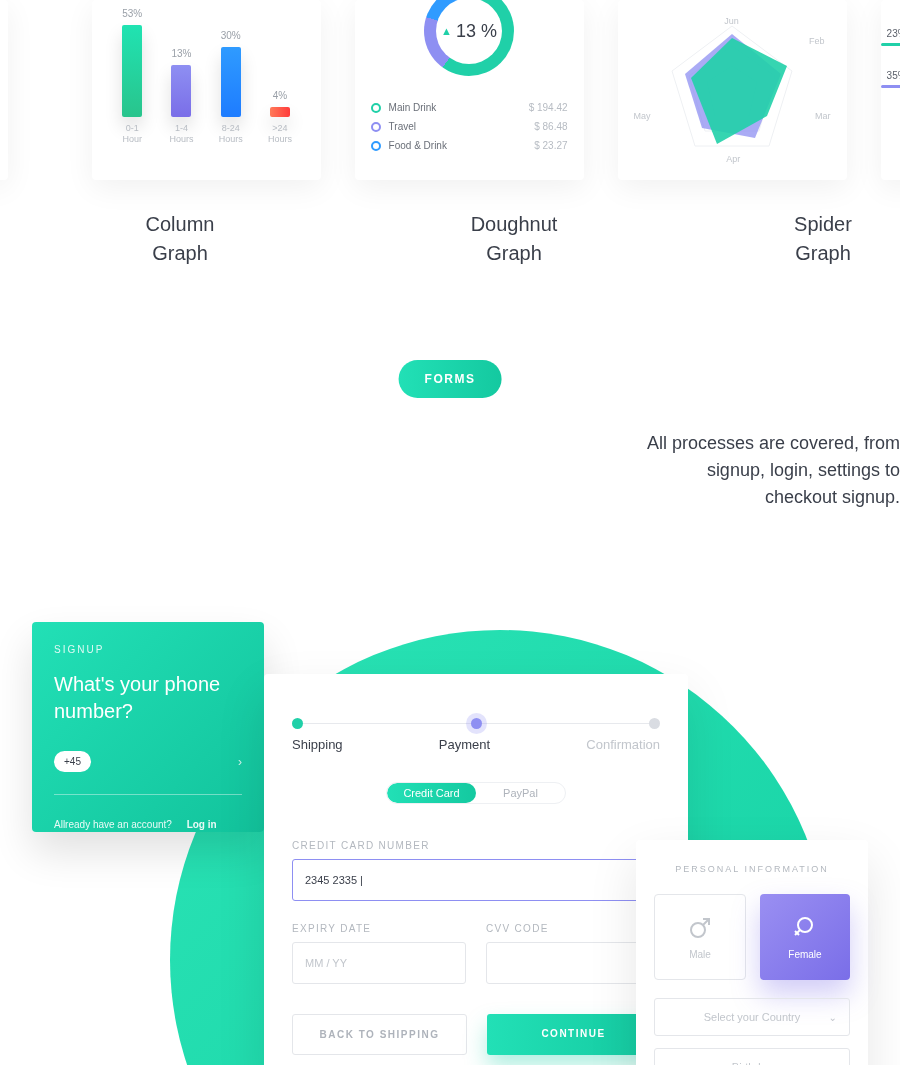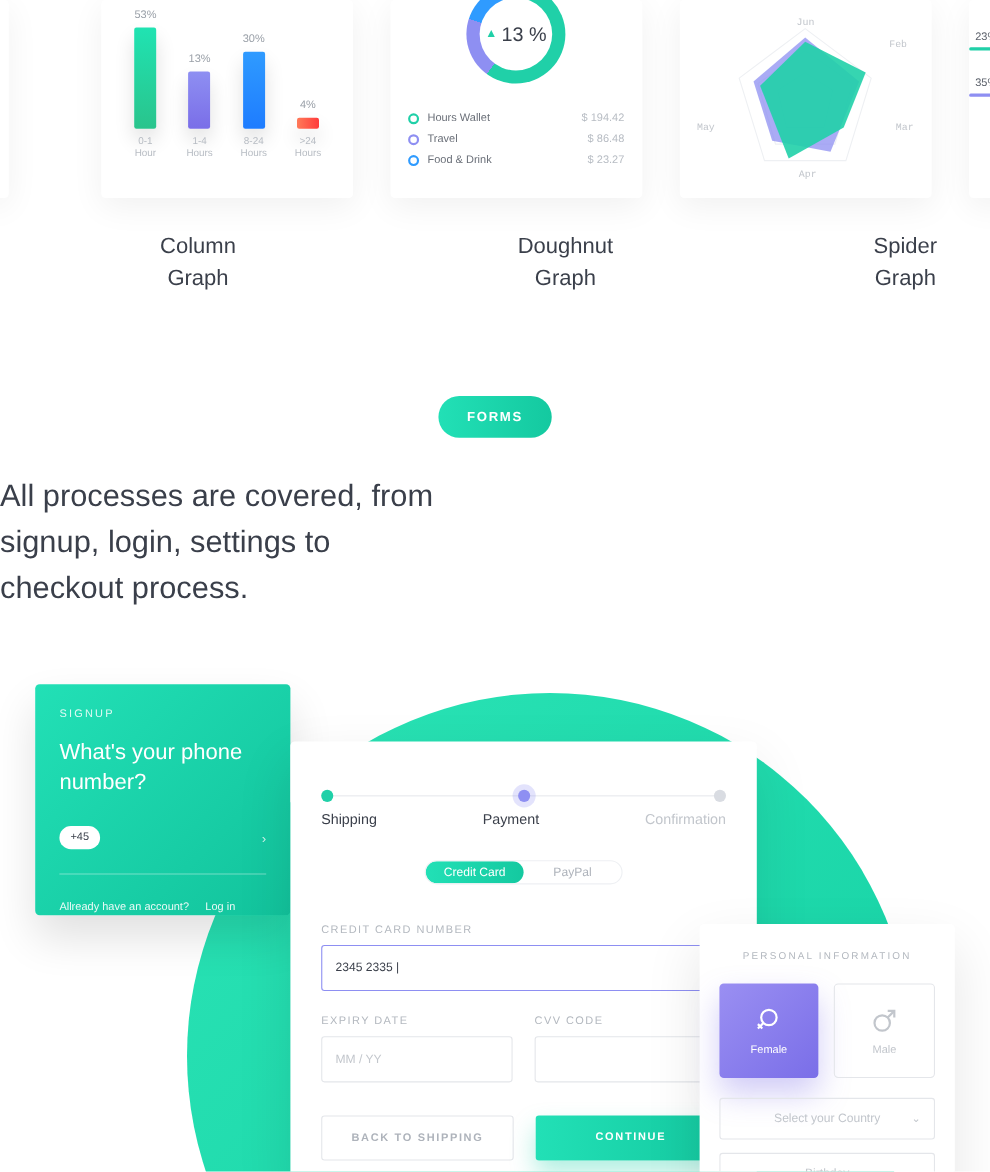"Jun" .spider-lbl { font-family: Liberation Mono, monospace -> none }
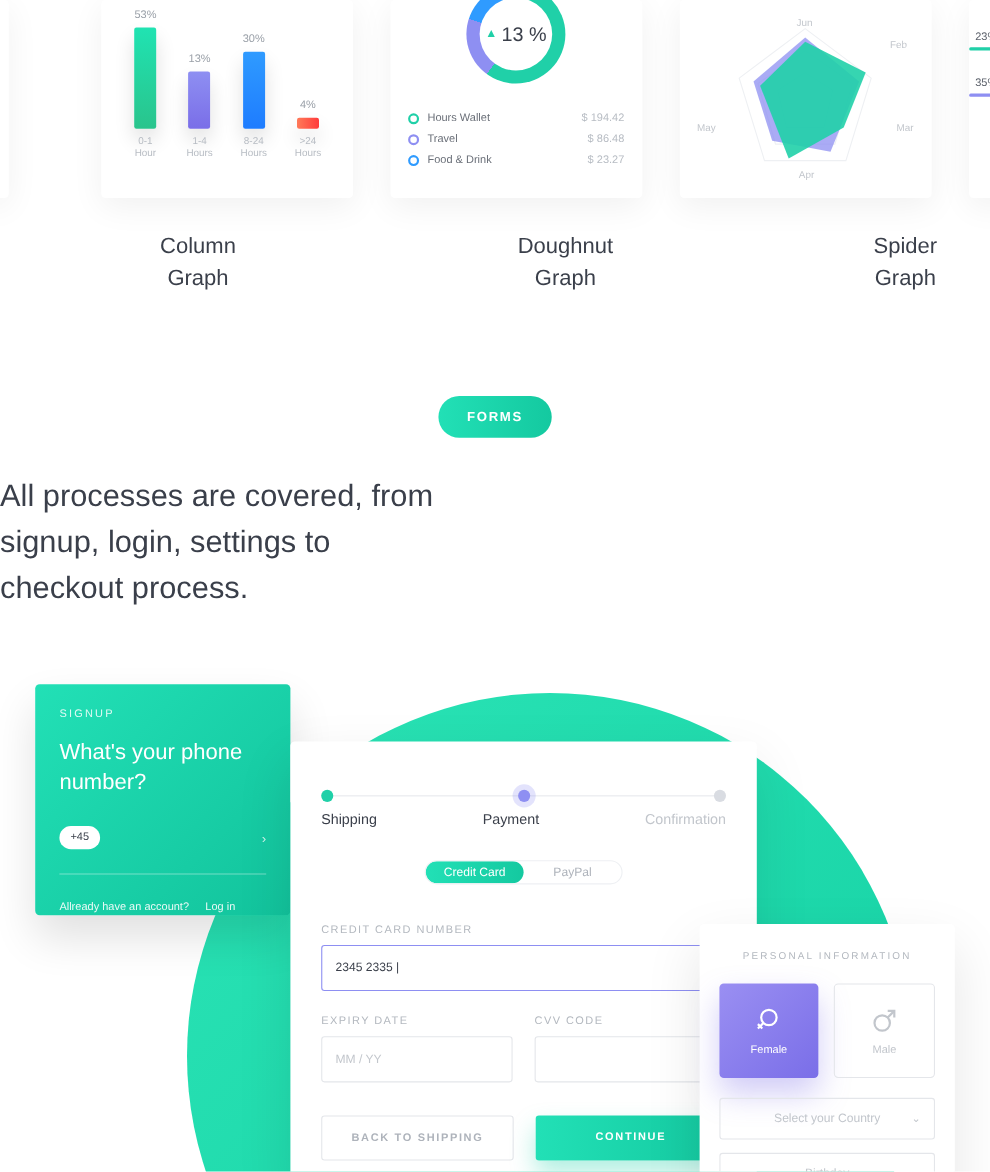"Hours Wallet" span.d-name { text: Hours Wallet -> Main Drink }
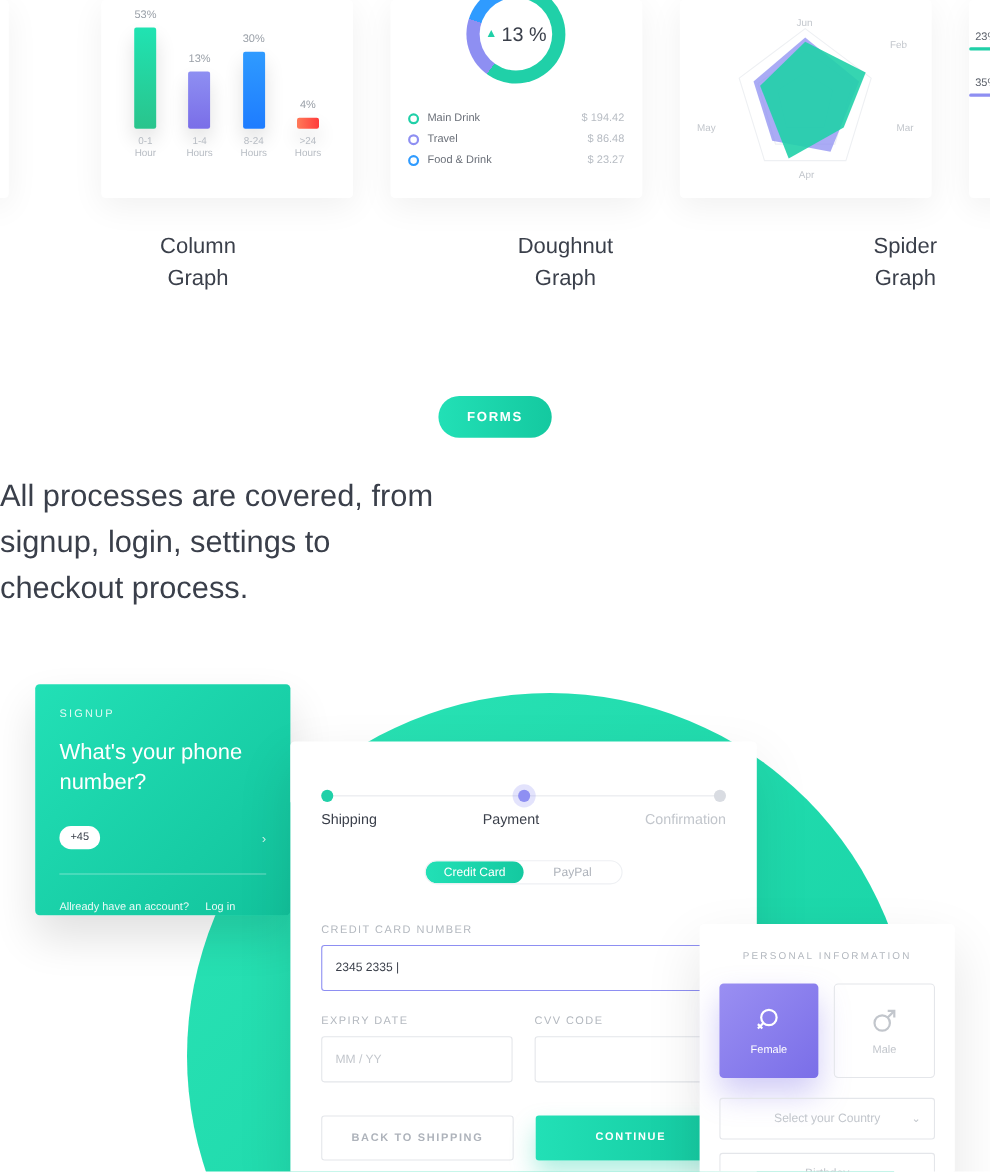"All processes are covered, from" .headline { font-size: 28px -> 18px; text-align: left -> right }
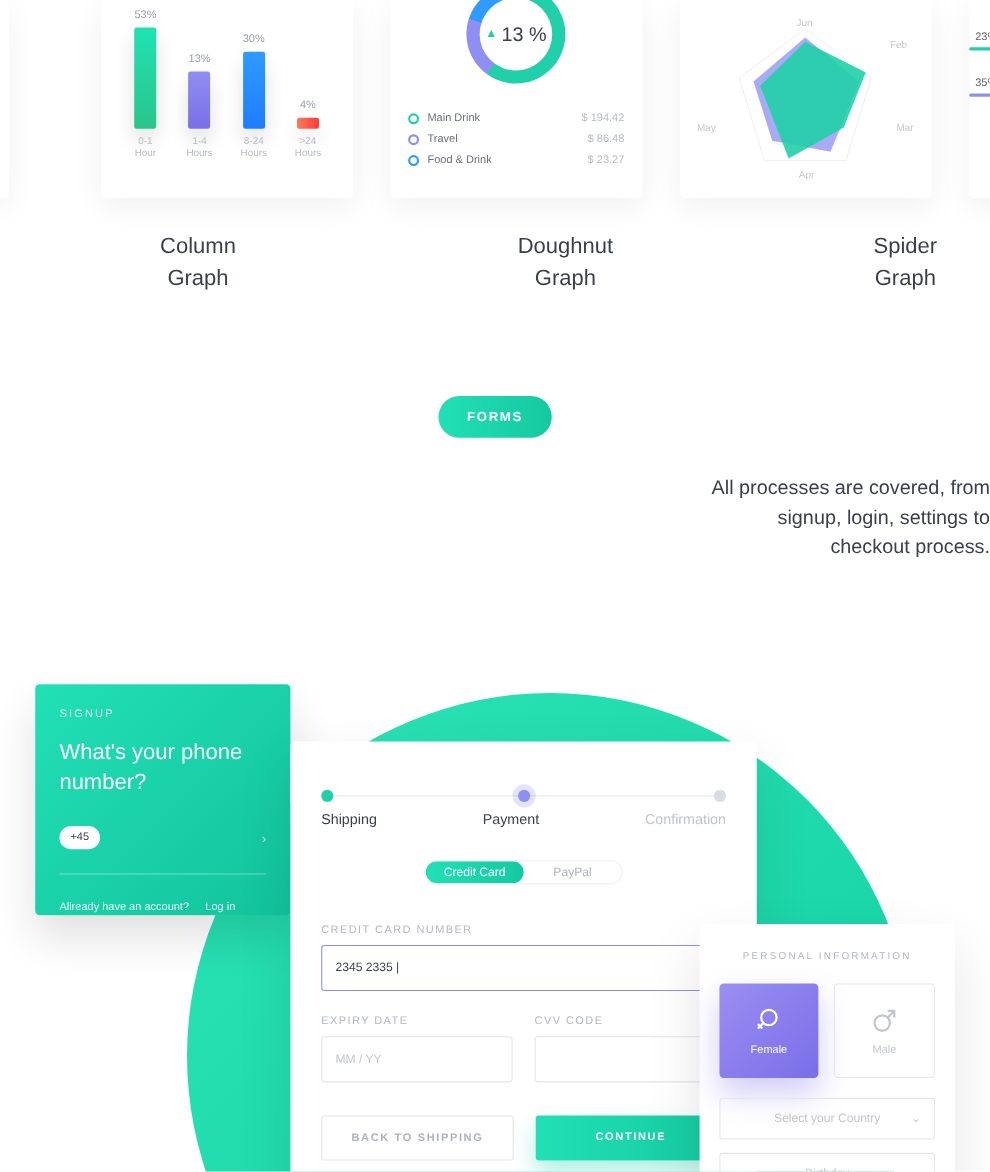"checkout process." span { text: process -> signup }
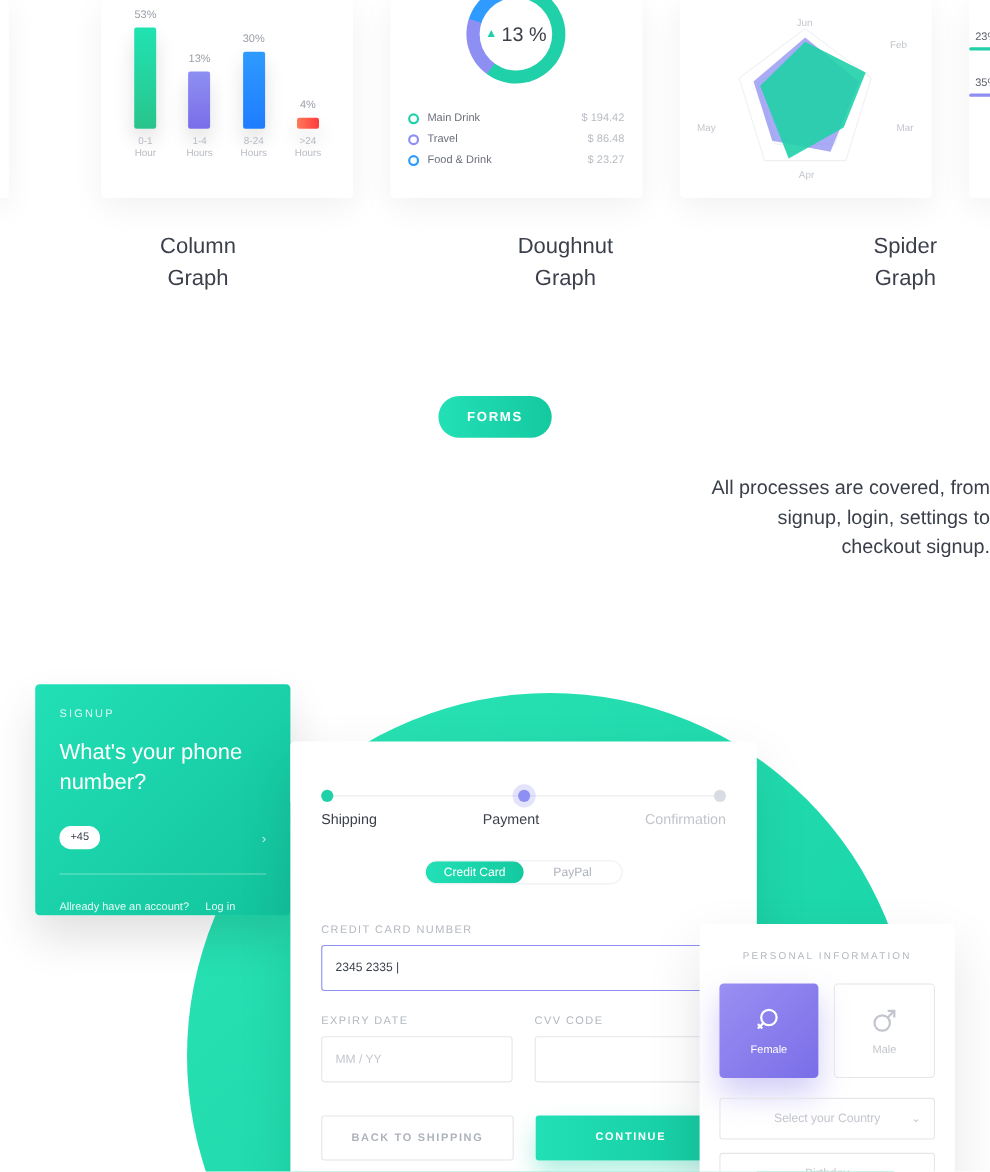"Log in" .signup .foot a { font-weight: 400 -> 700 }
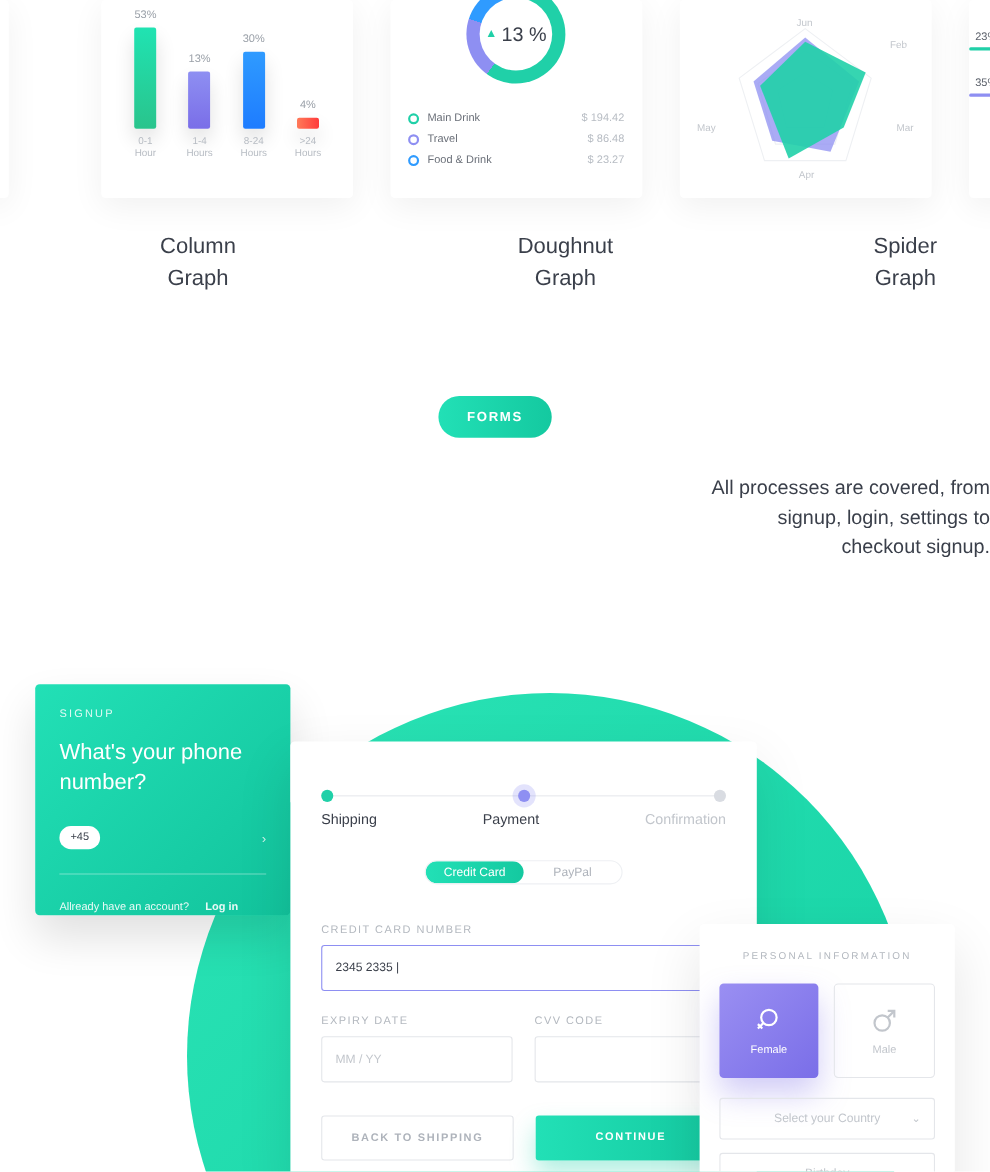"Female" div.gender { order: before "Male" -> after "Male" }
